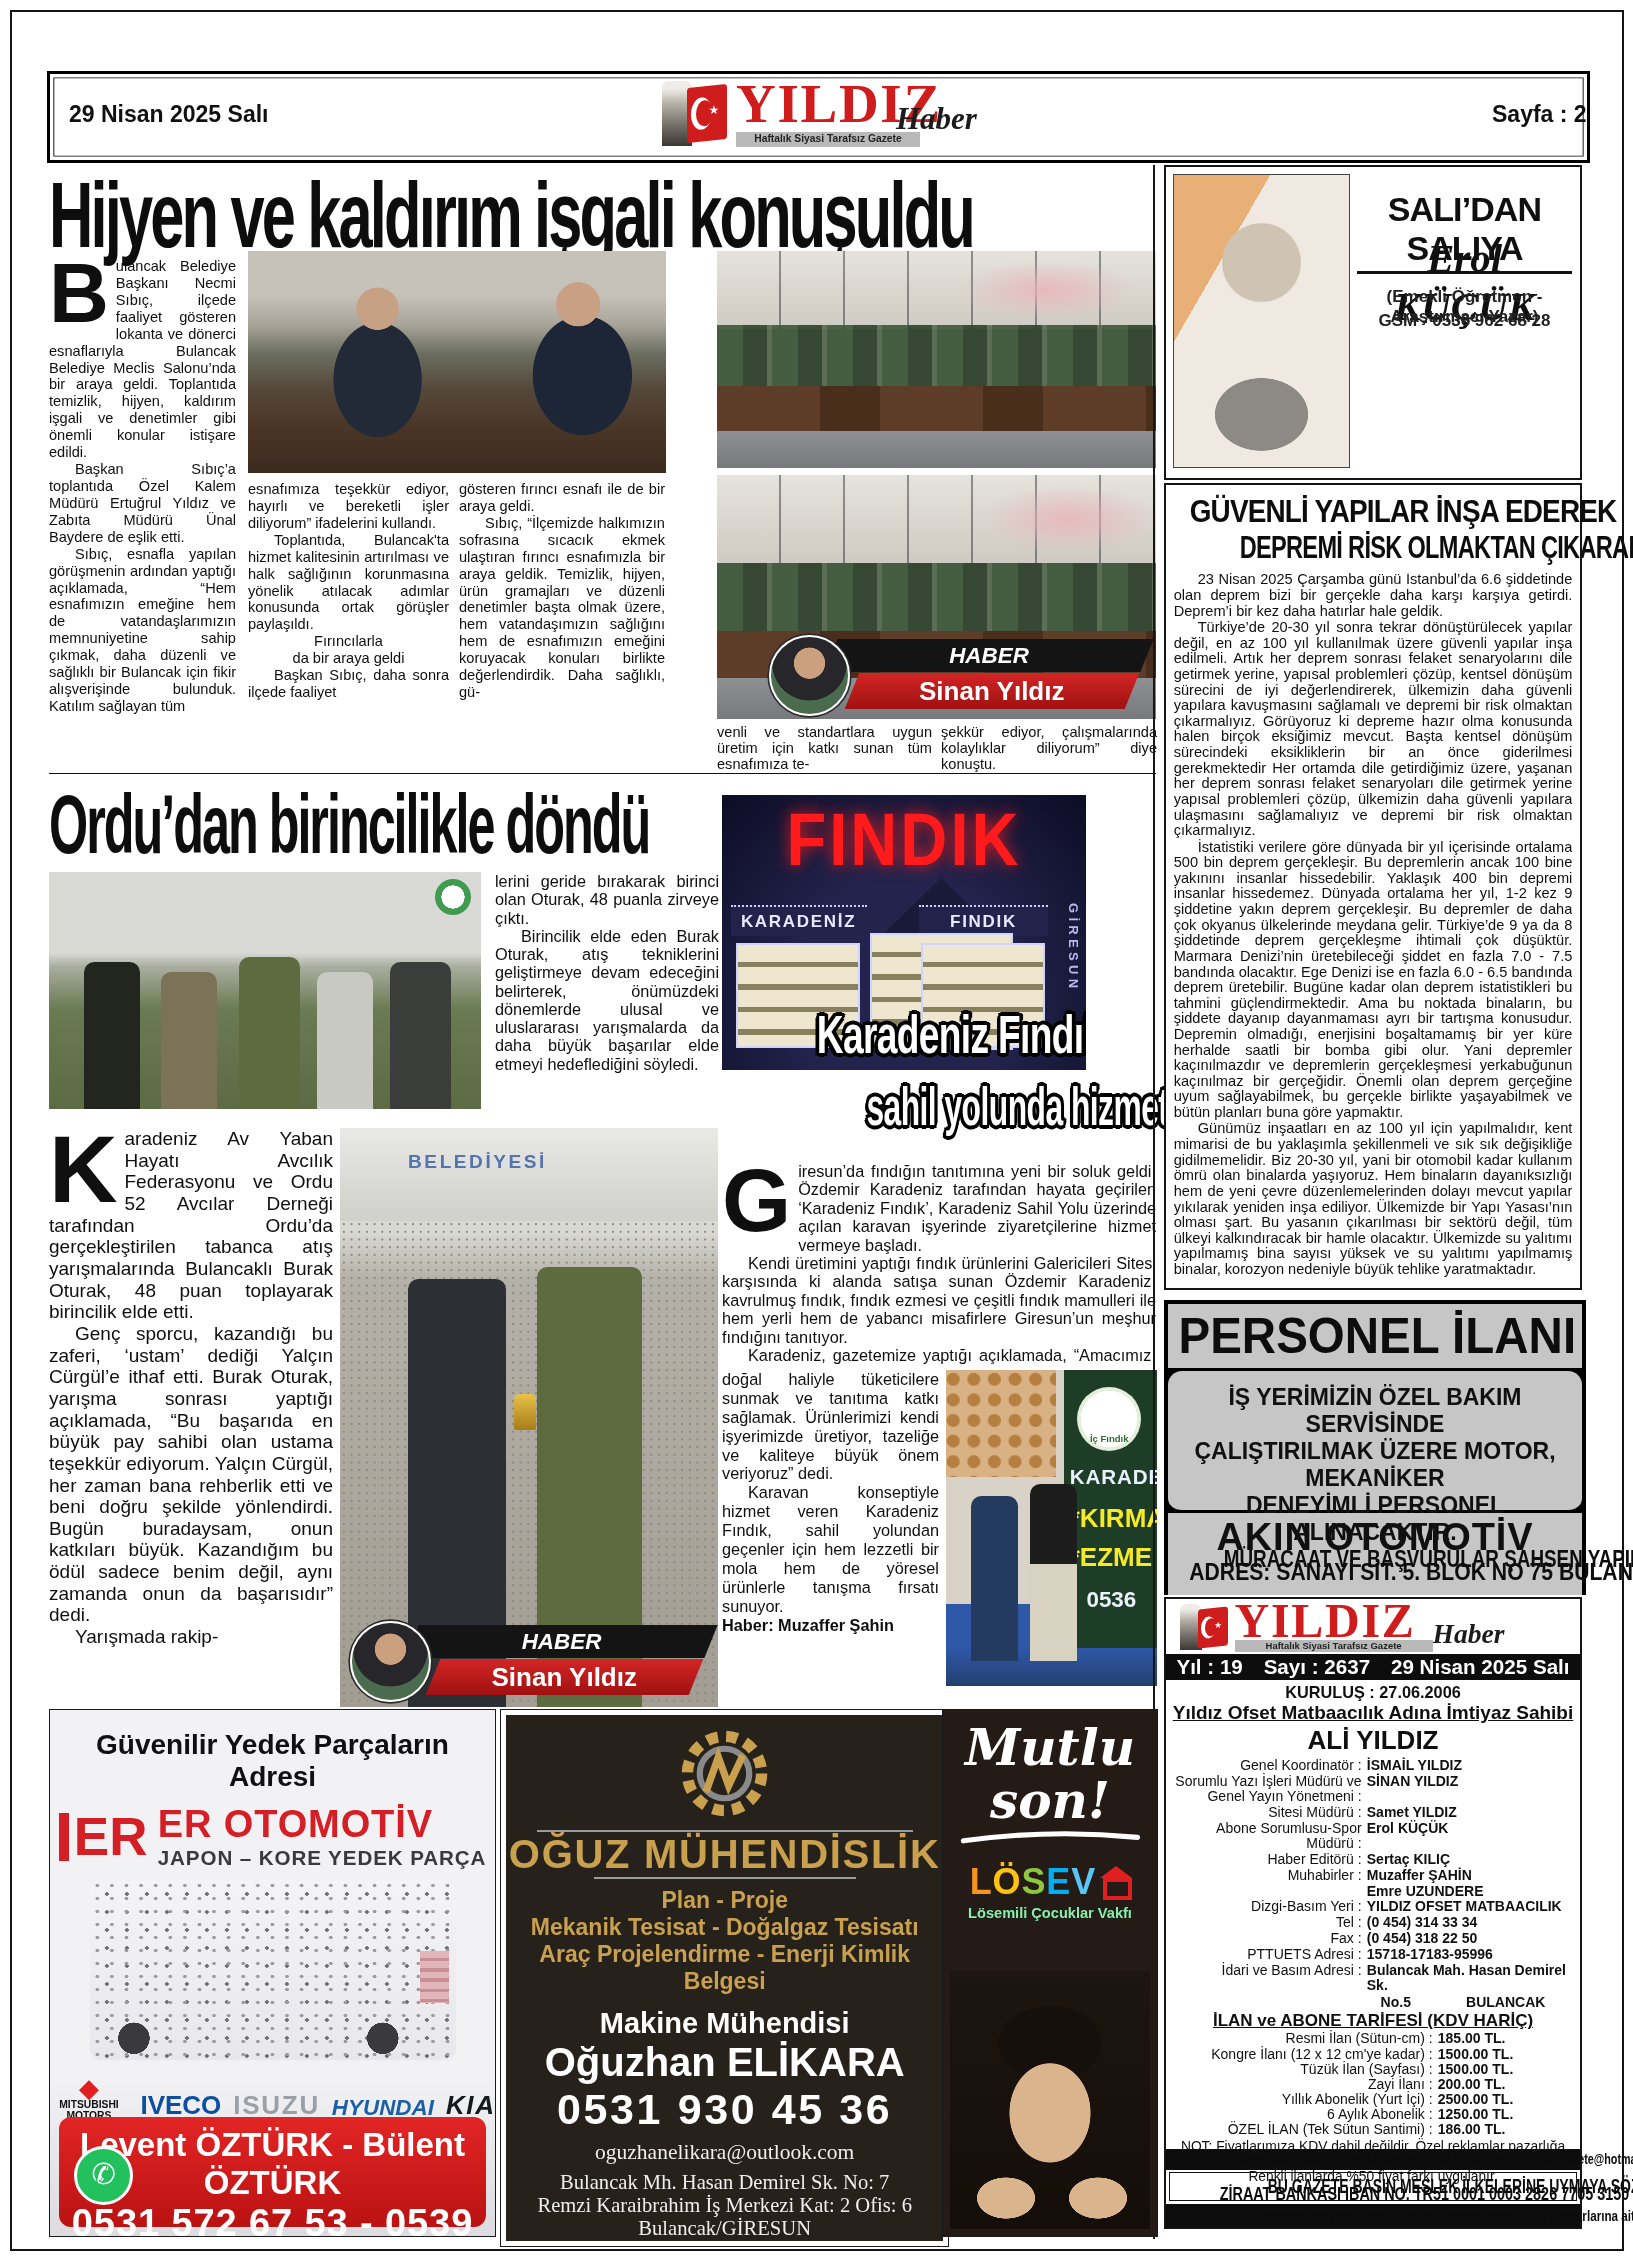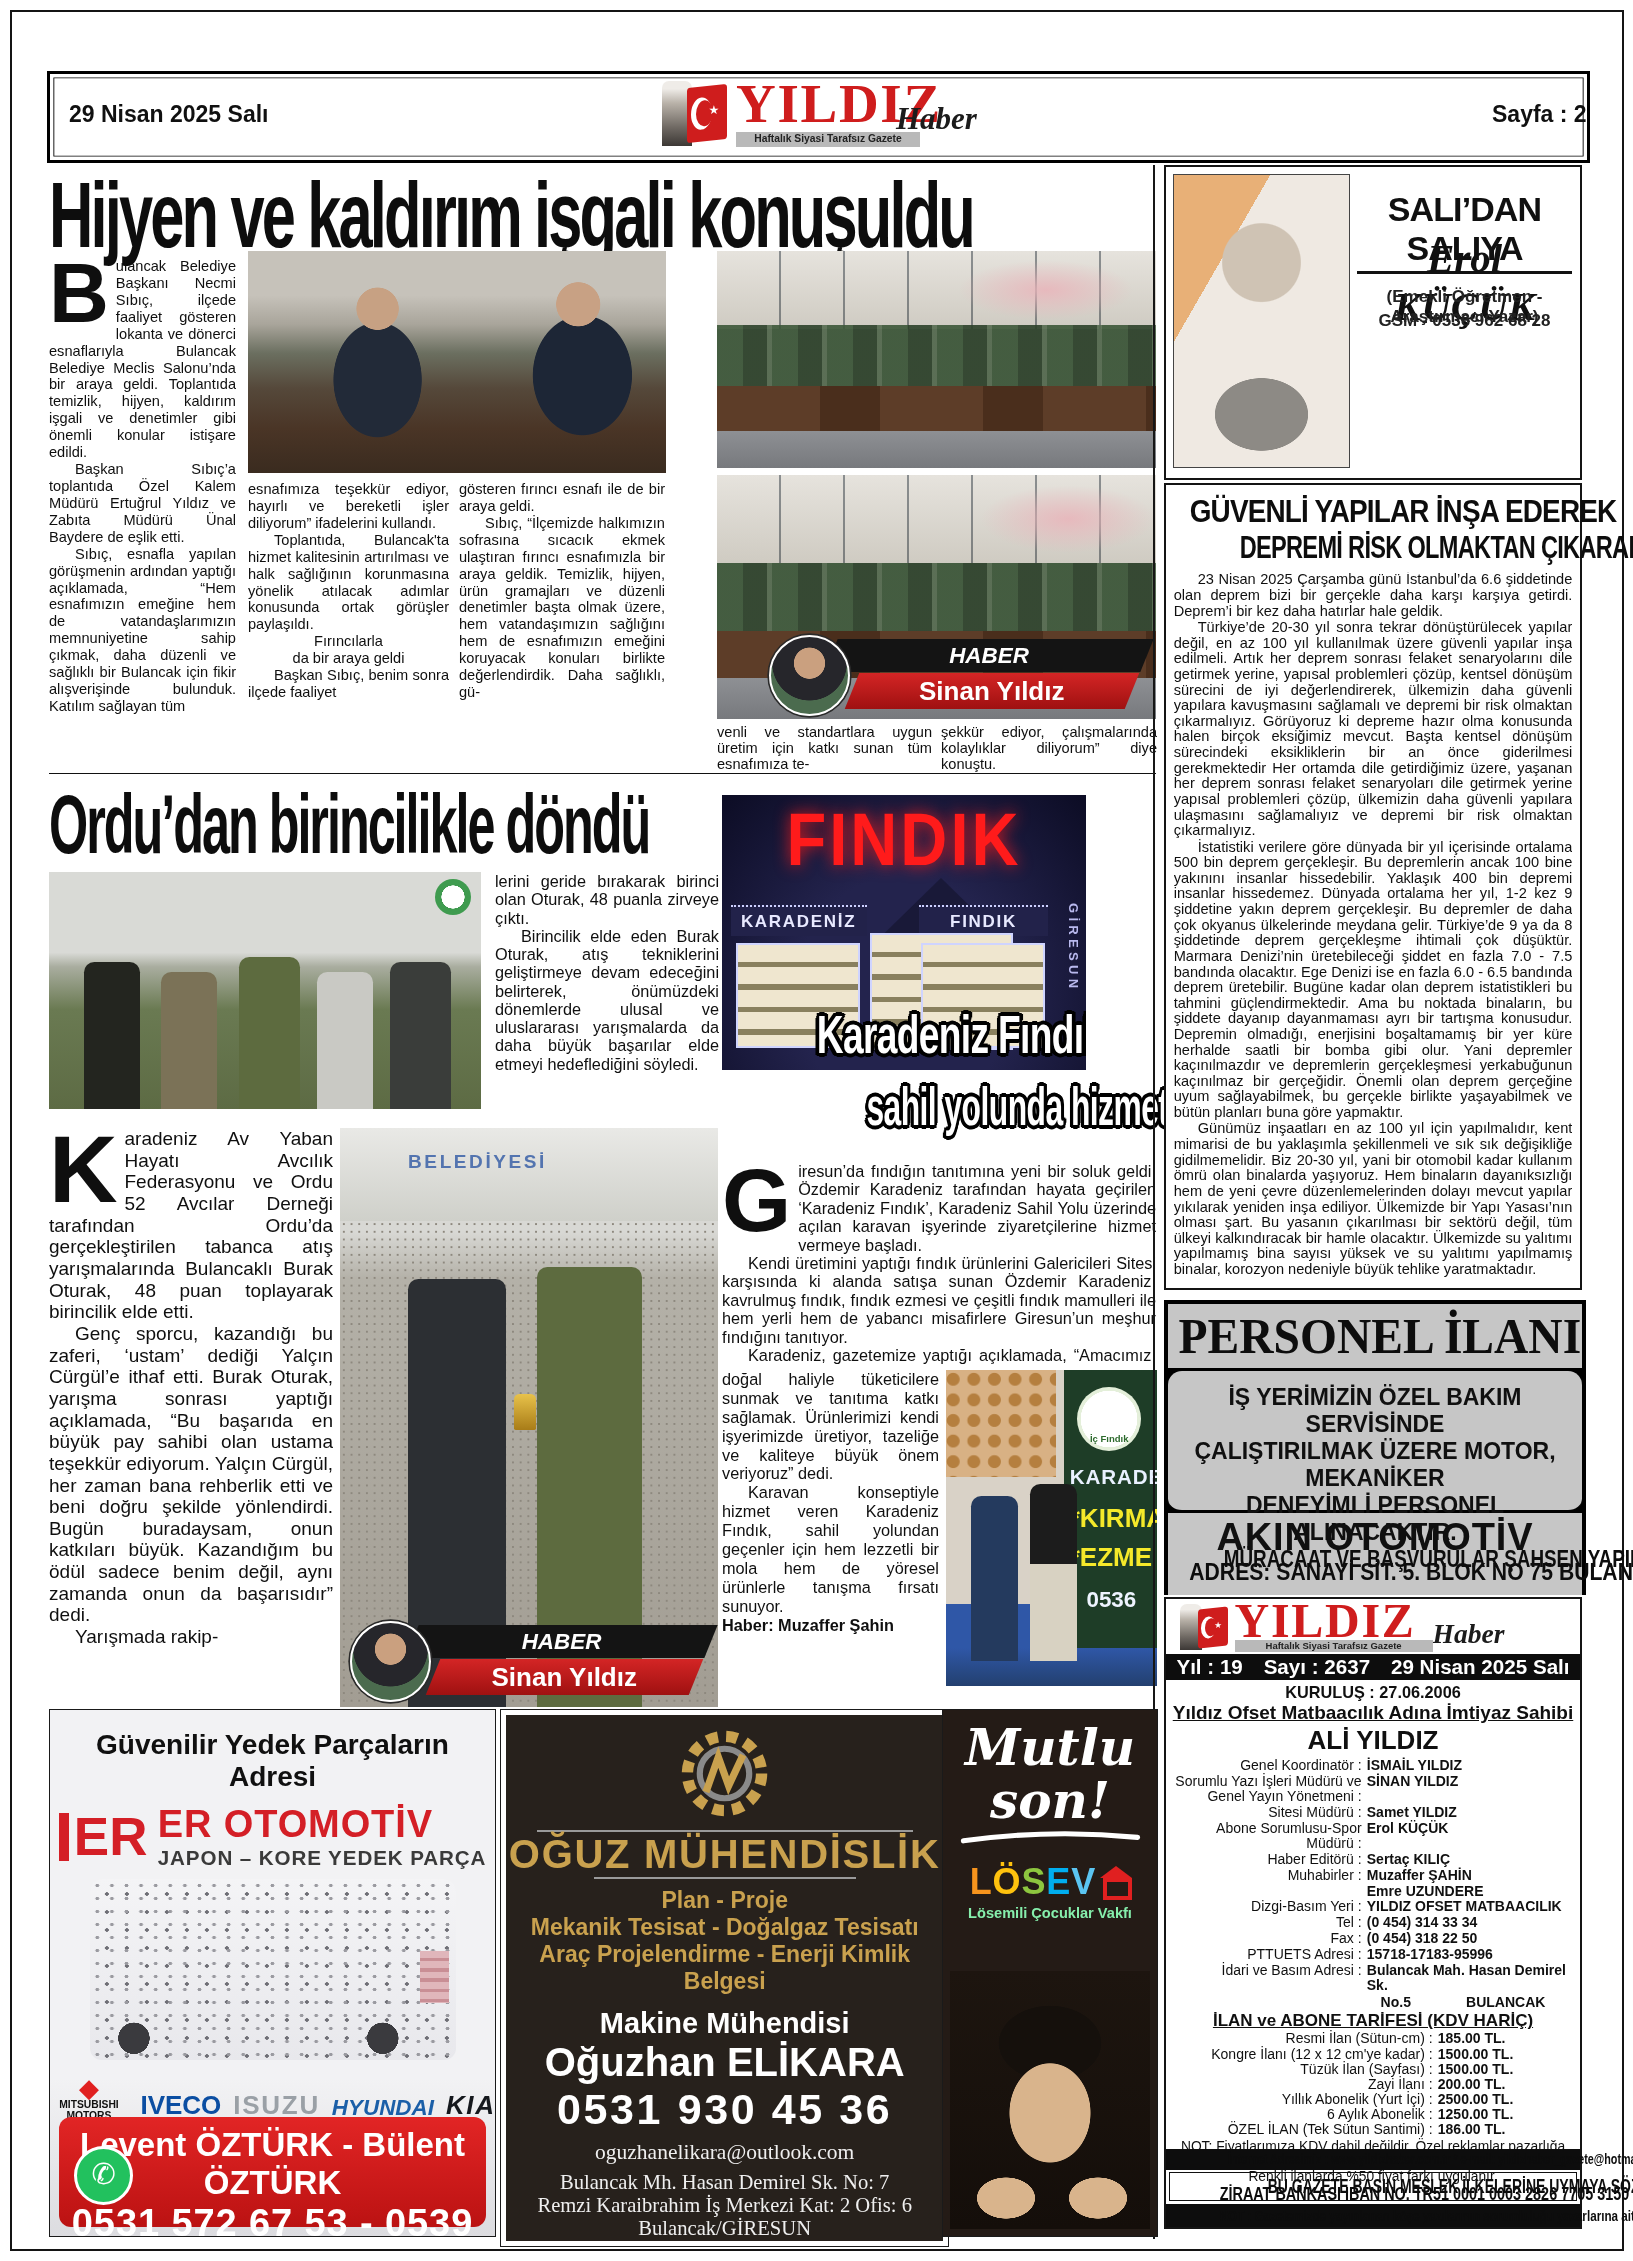"Başkan Sıbıç, benim sonra ilçede" p { text: benim -> daha }
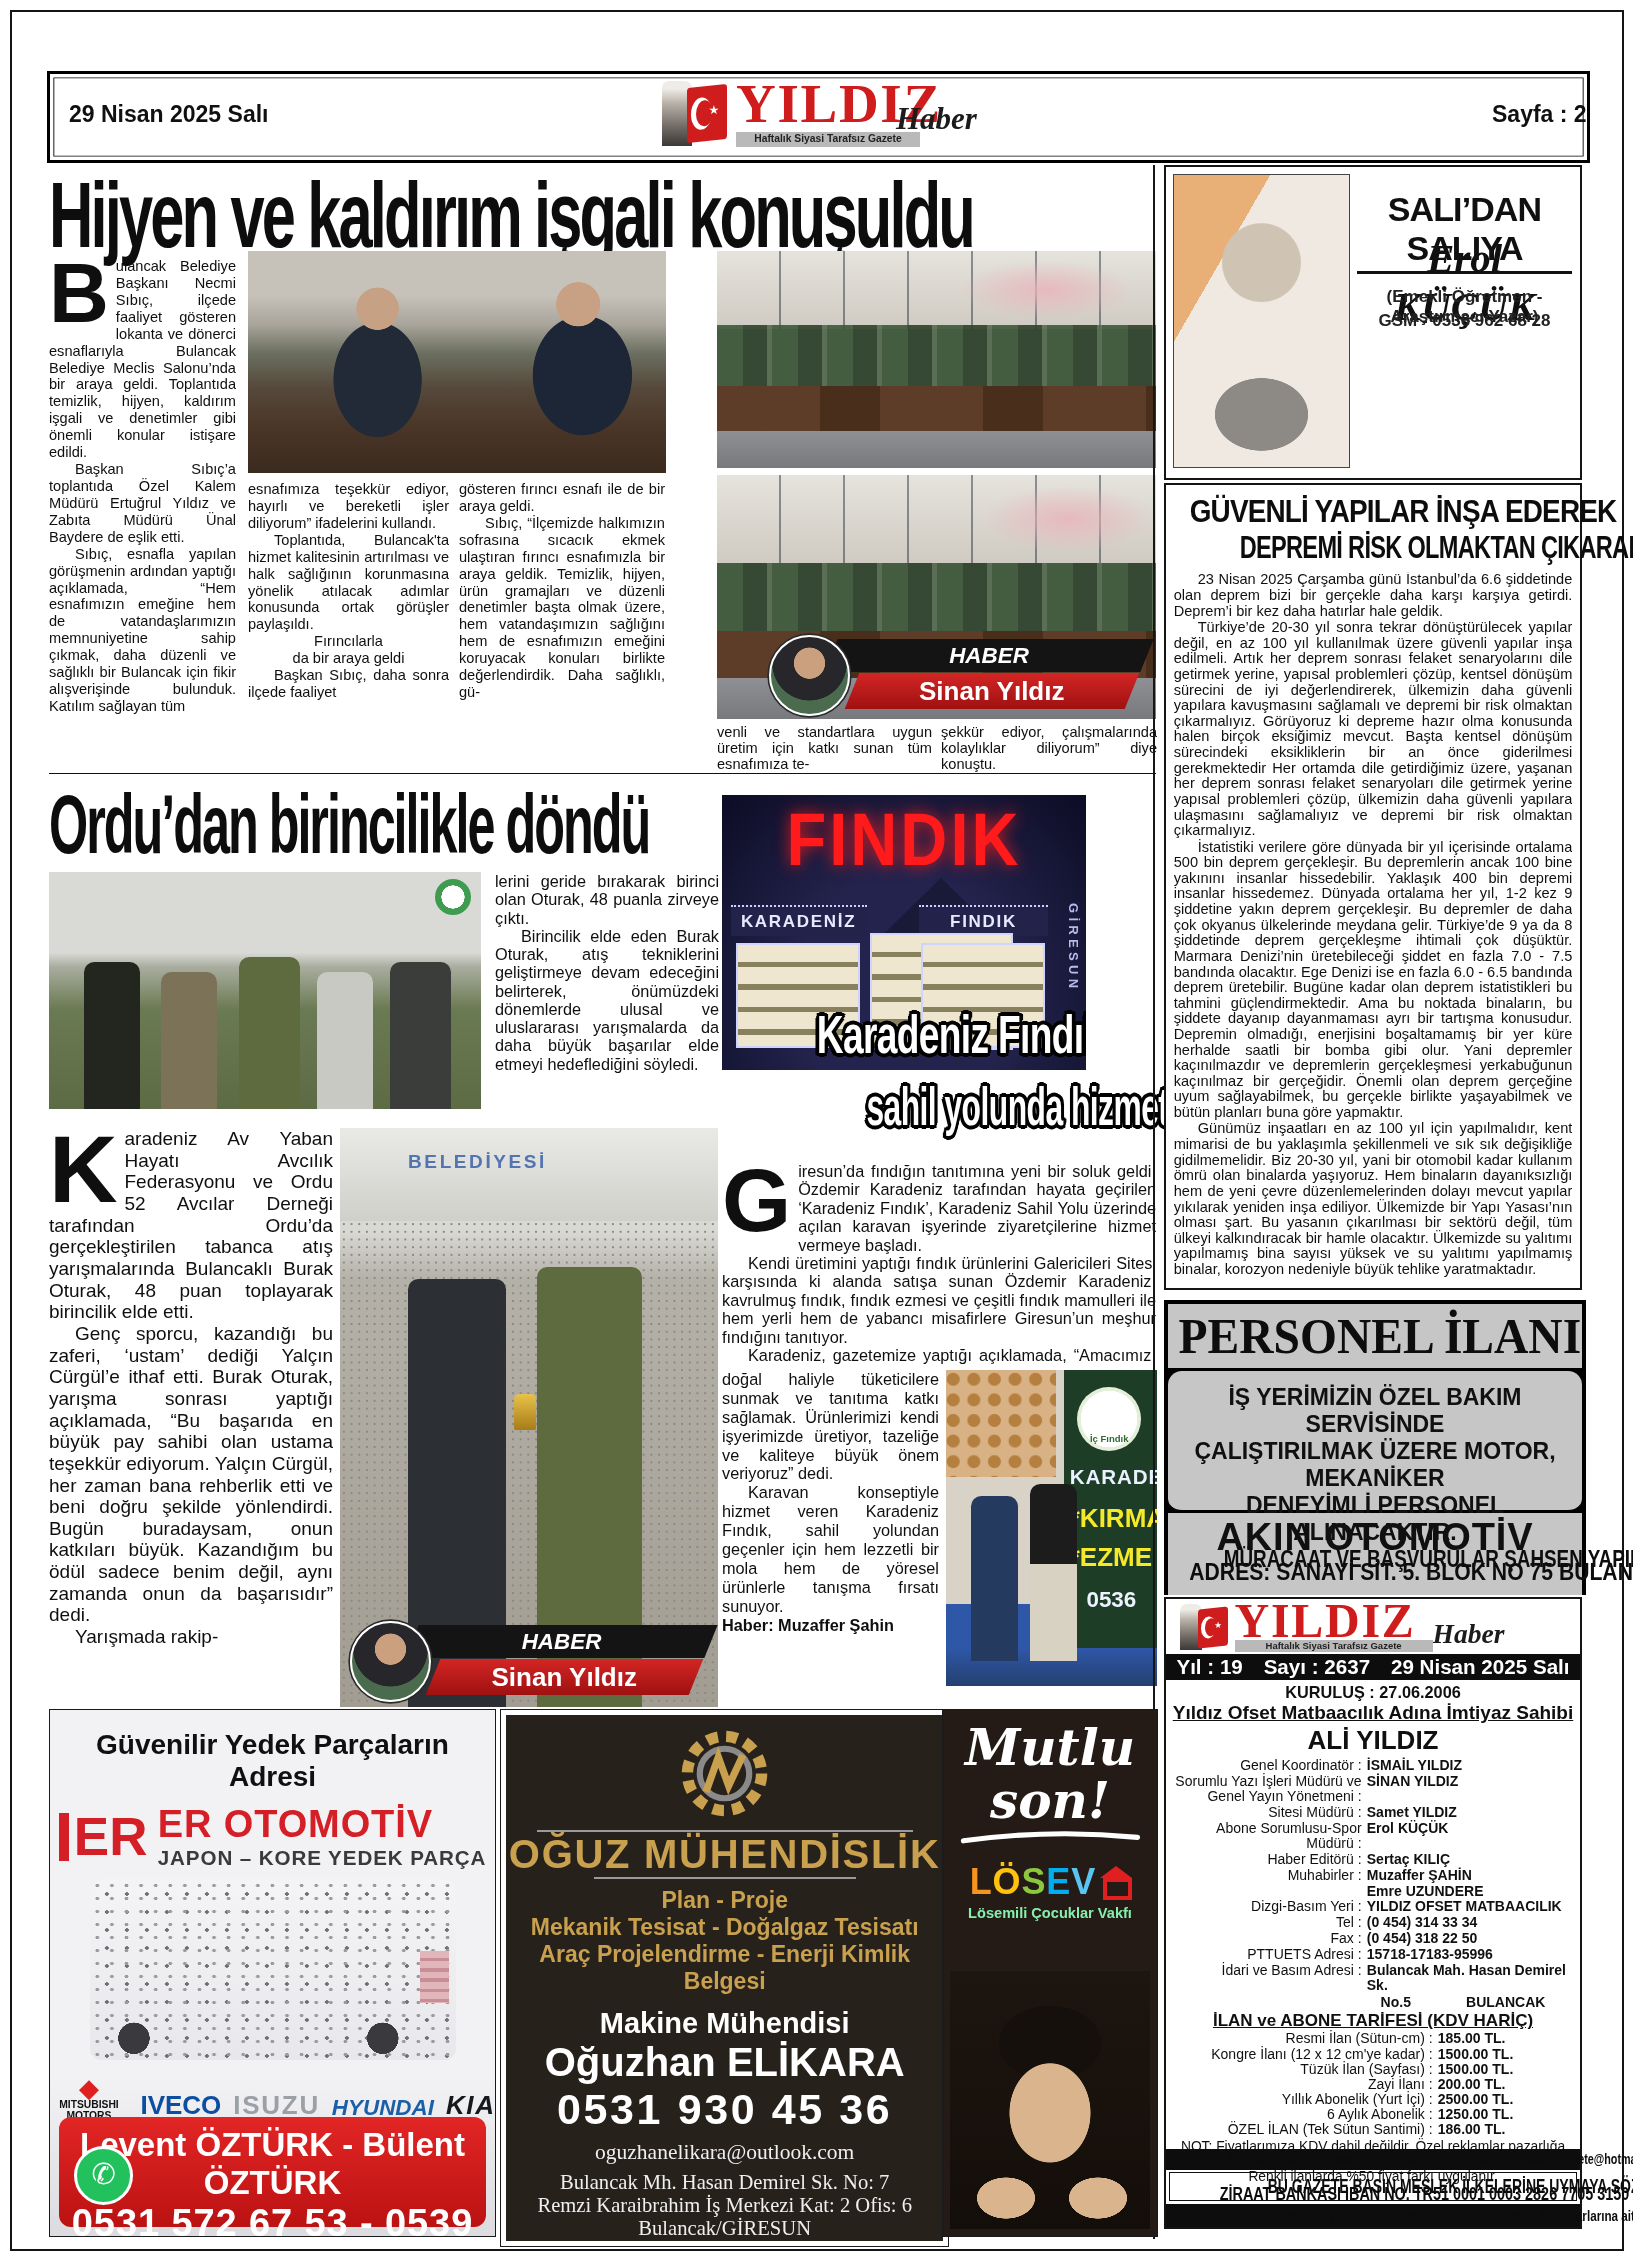"PERSONEL İLANI" div.gray { font-family: Liberation Serif, serif -> none }
